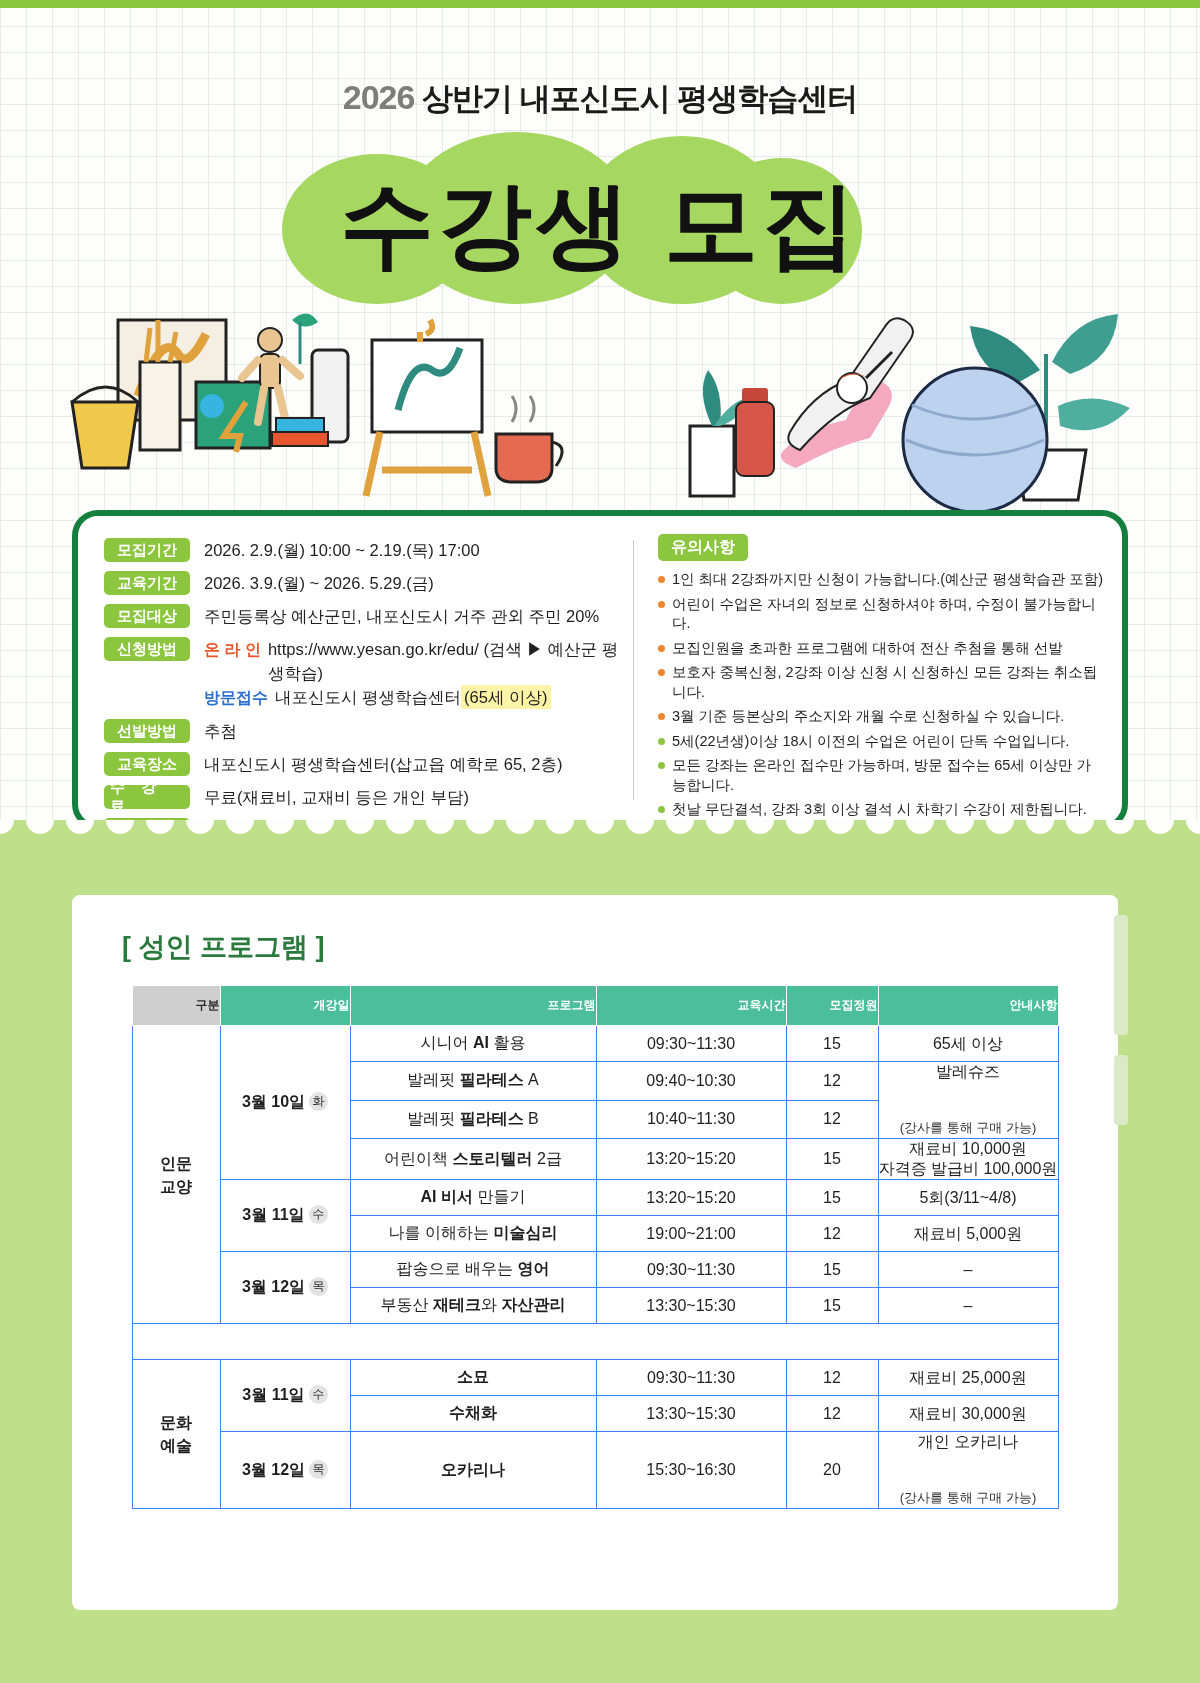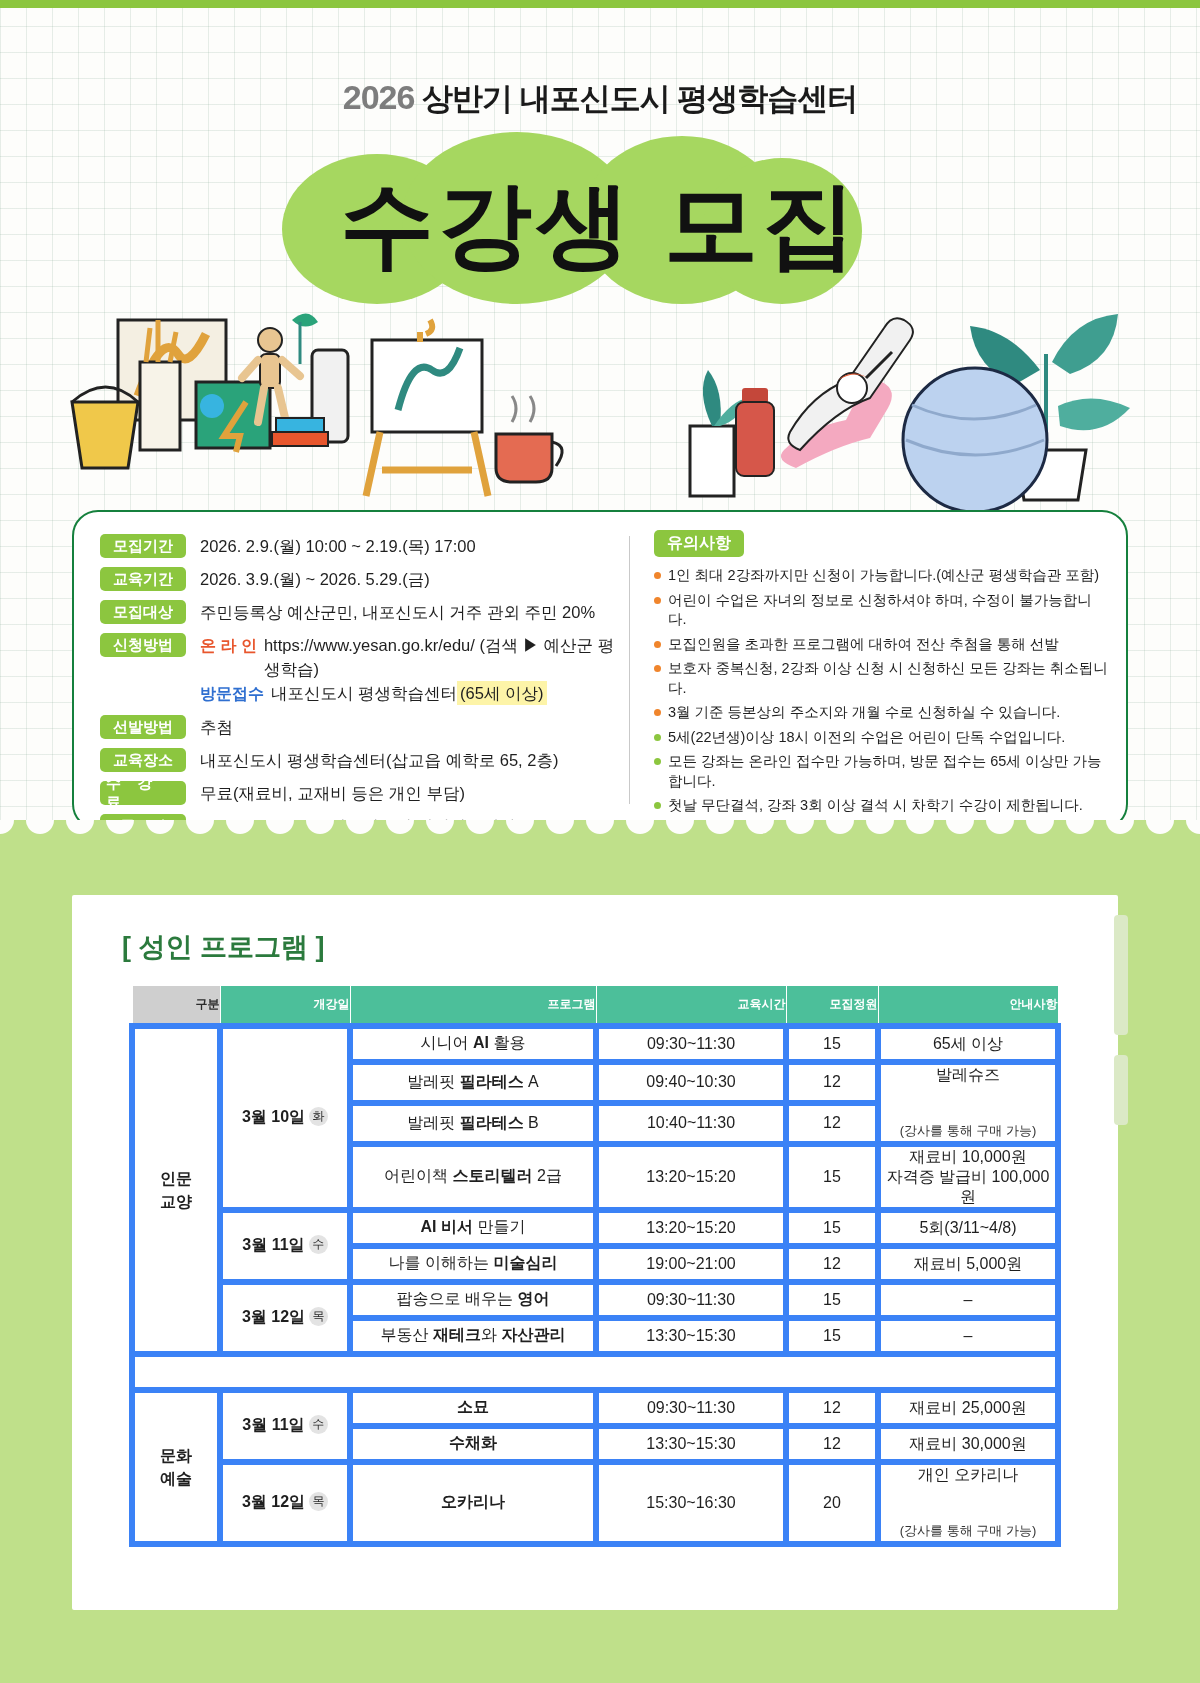"모집기간" .info-card { border: 2px solid #15803d -> 6px solid #15803d }
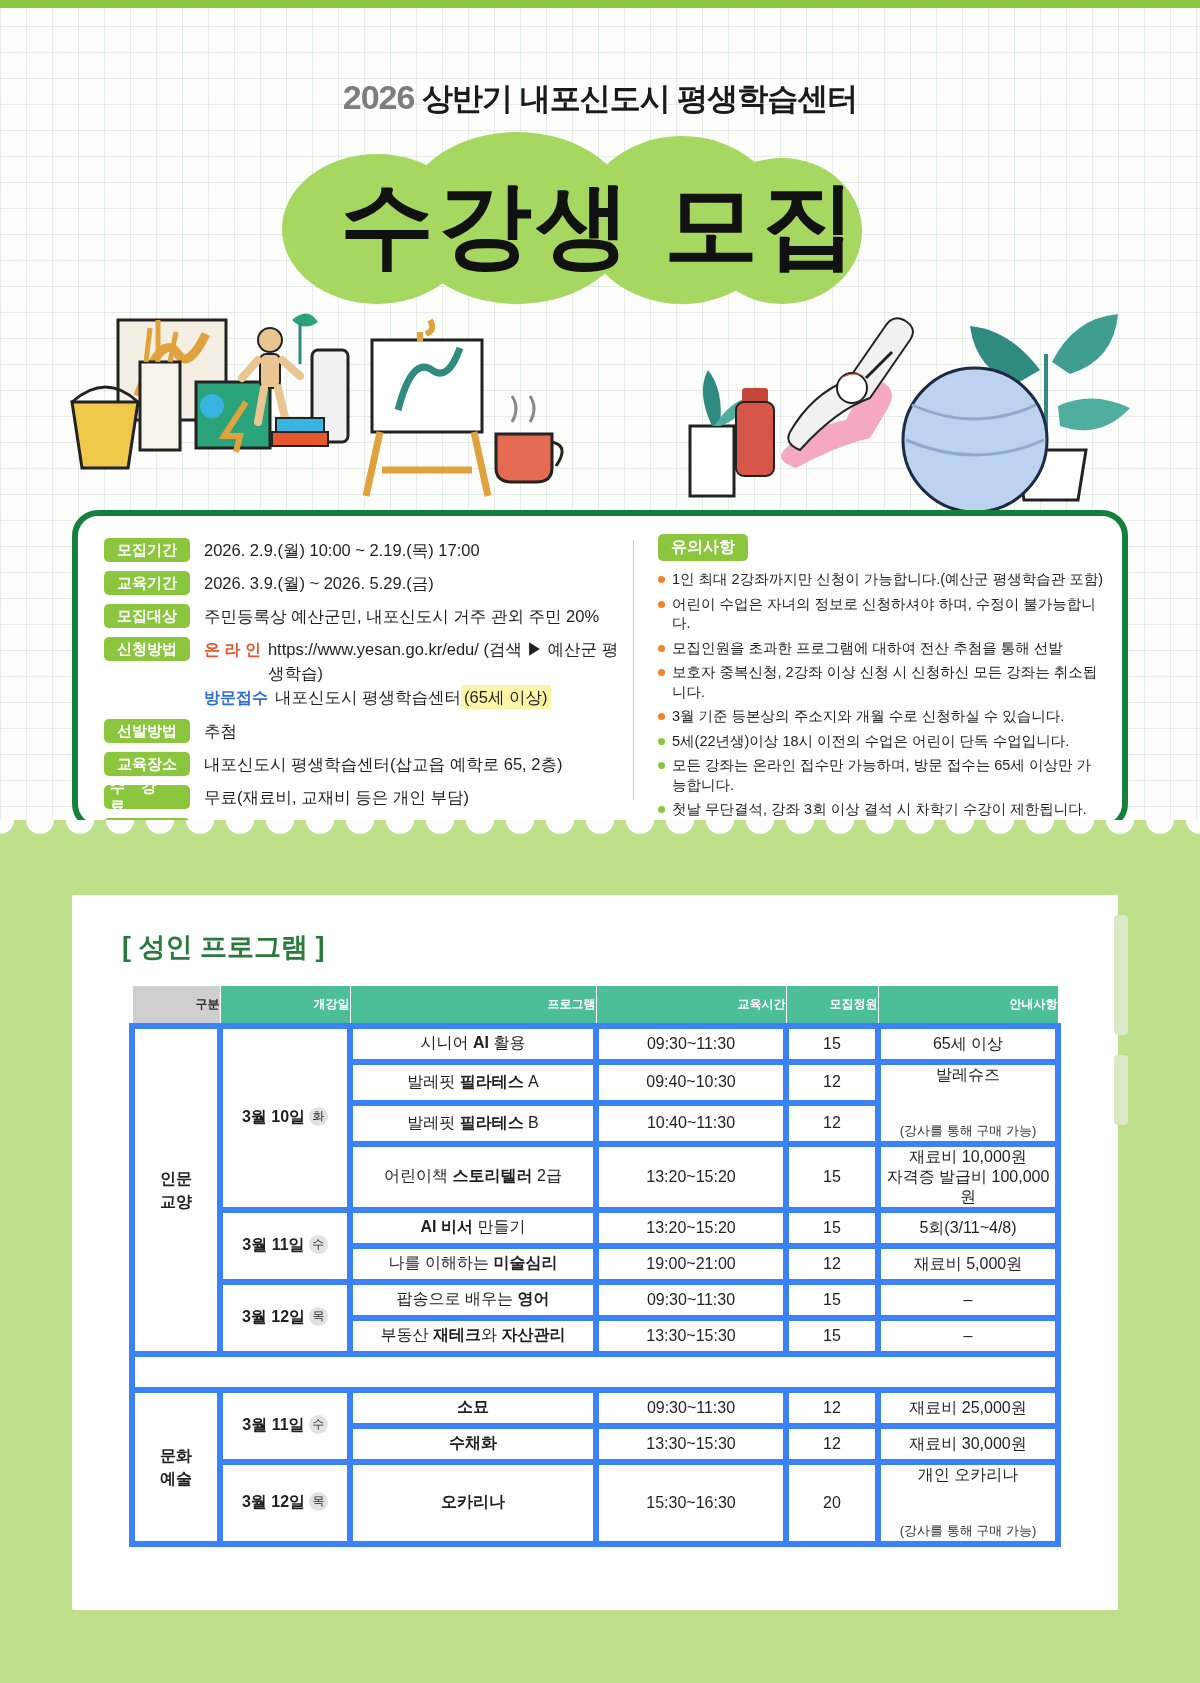"[ 성인 프로그램 ]" .prog-card { border-radius: 2px -> 8px }
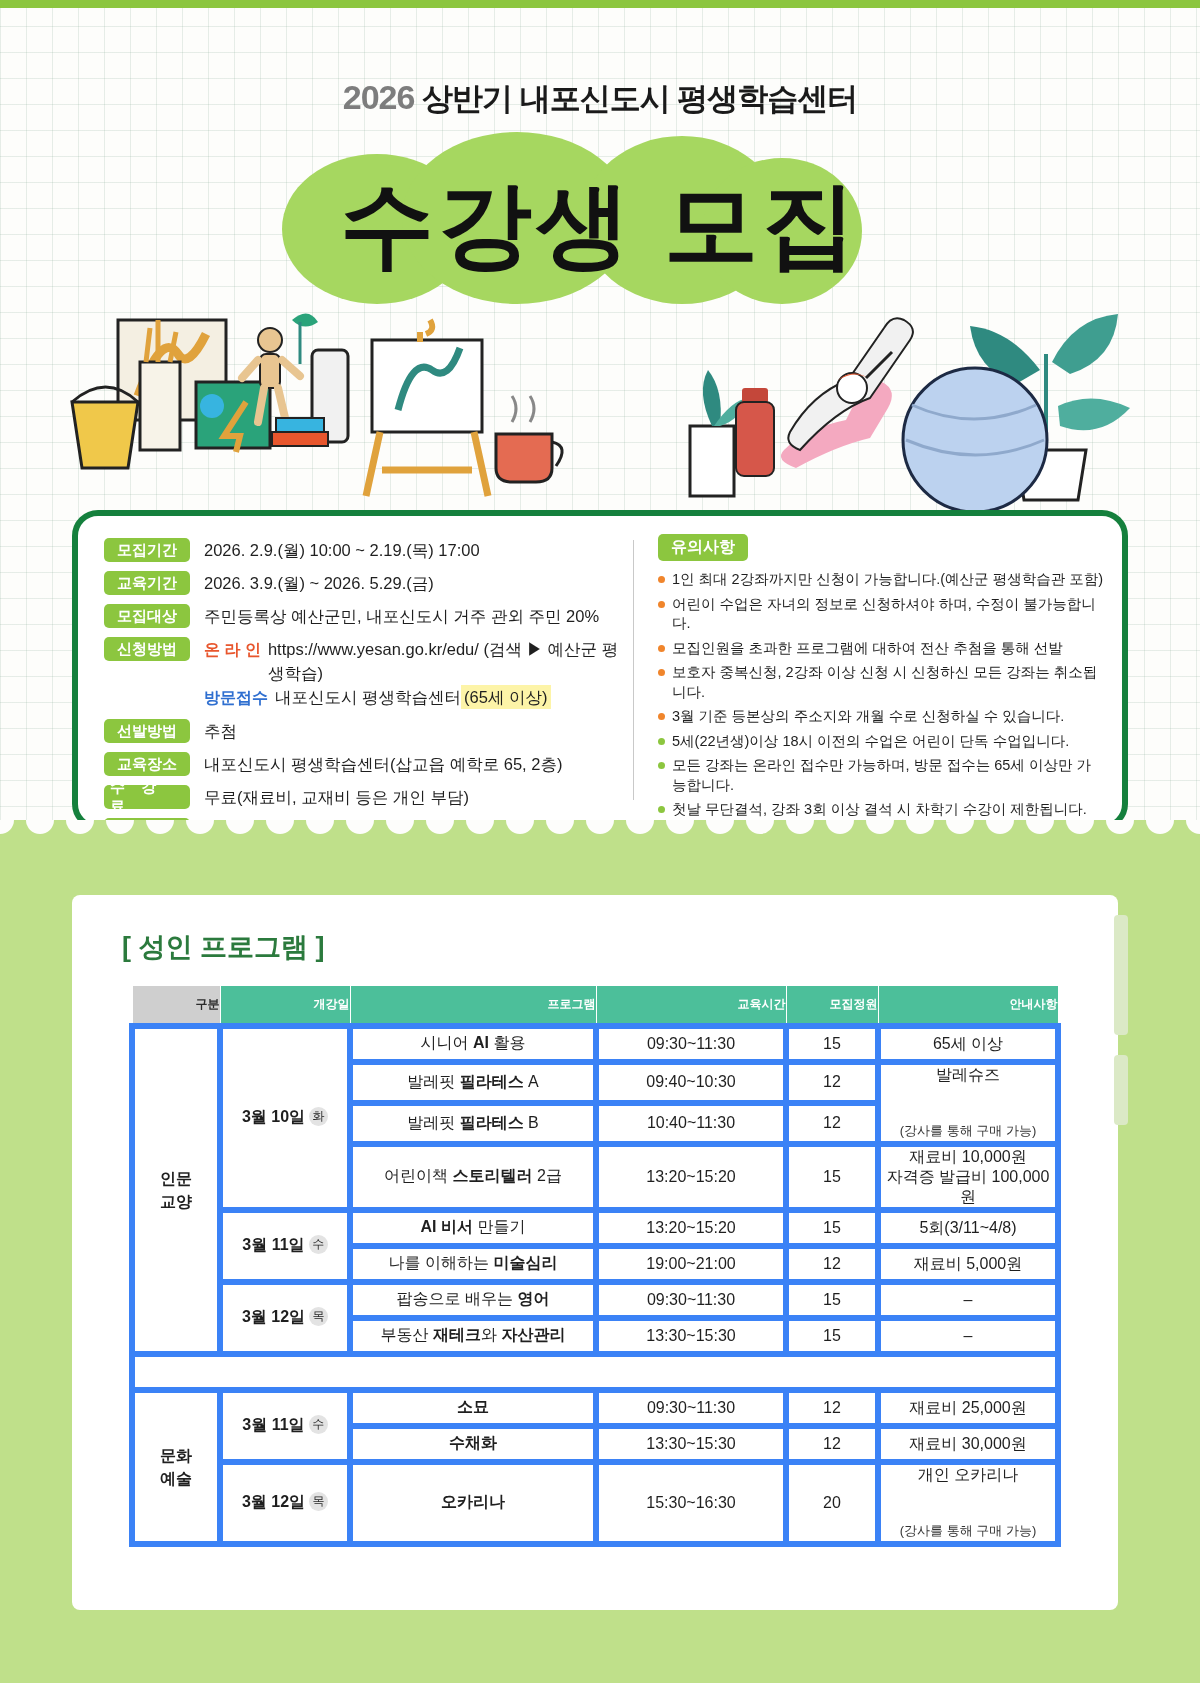"시니어 AI 활용" table.prog td { border: 6px solid #3b82f6 -> 1px solid #3b82f6 }
